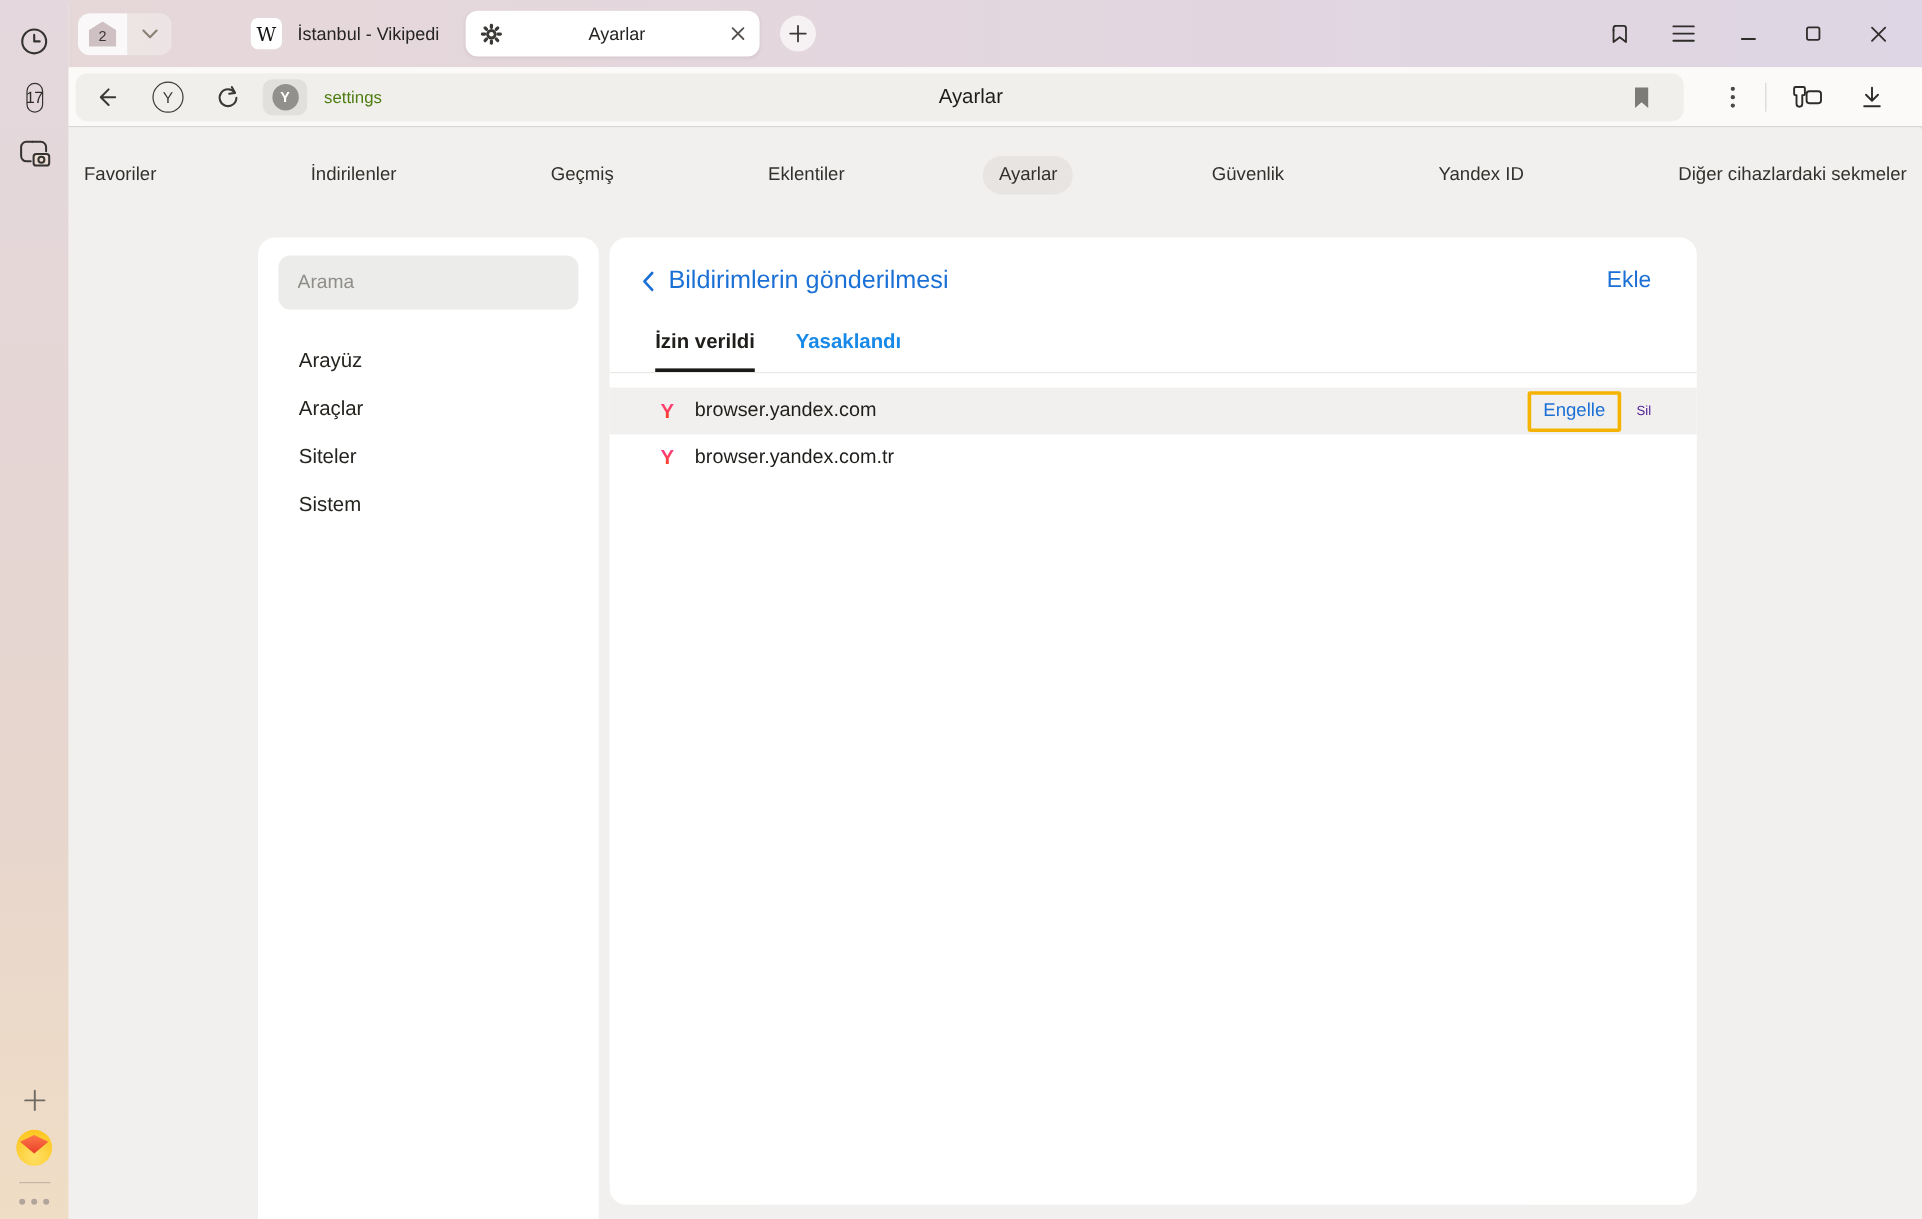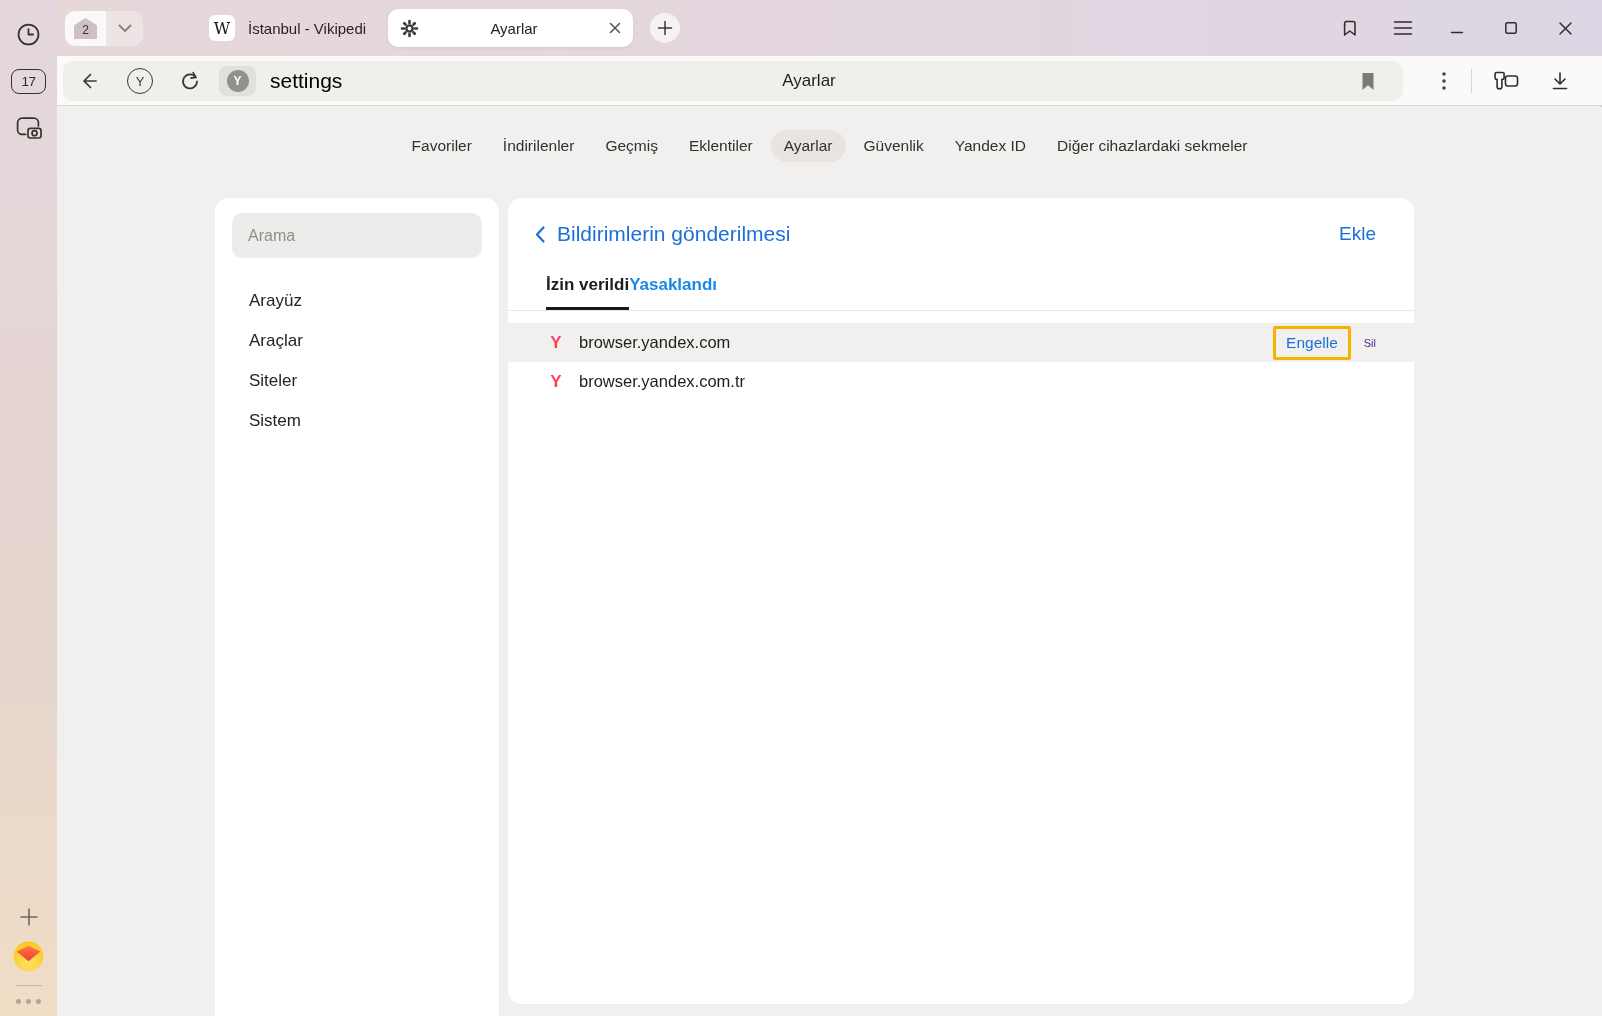"17" .tab-counter { width: 35px -> 14px }
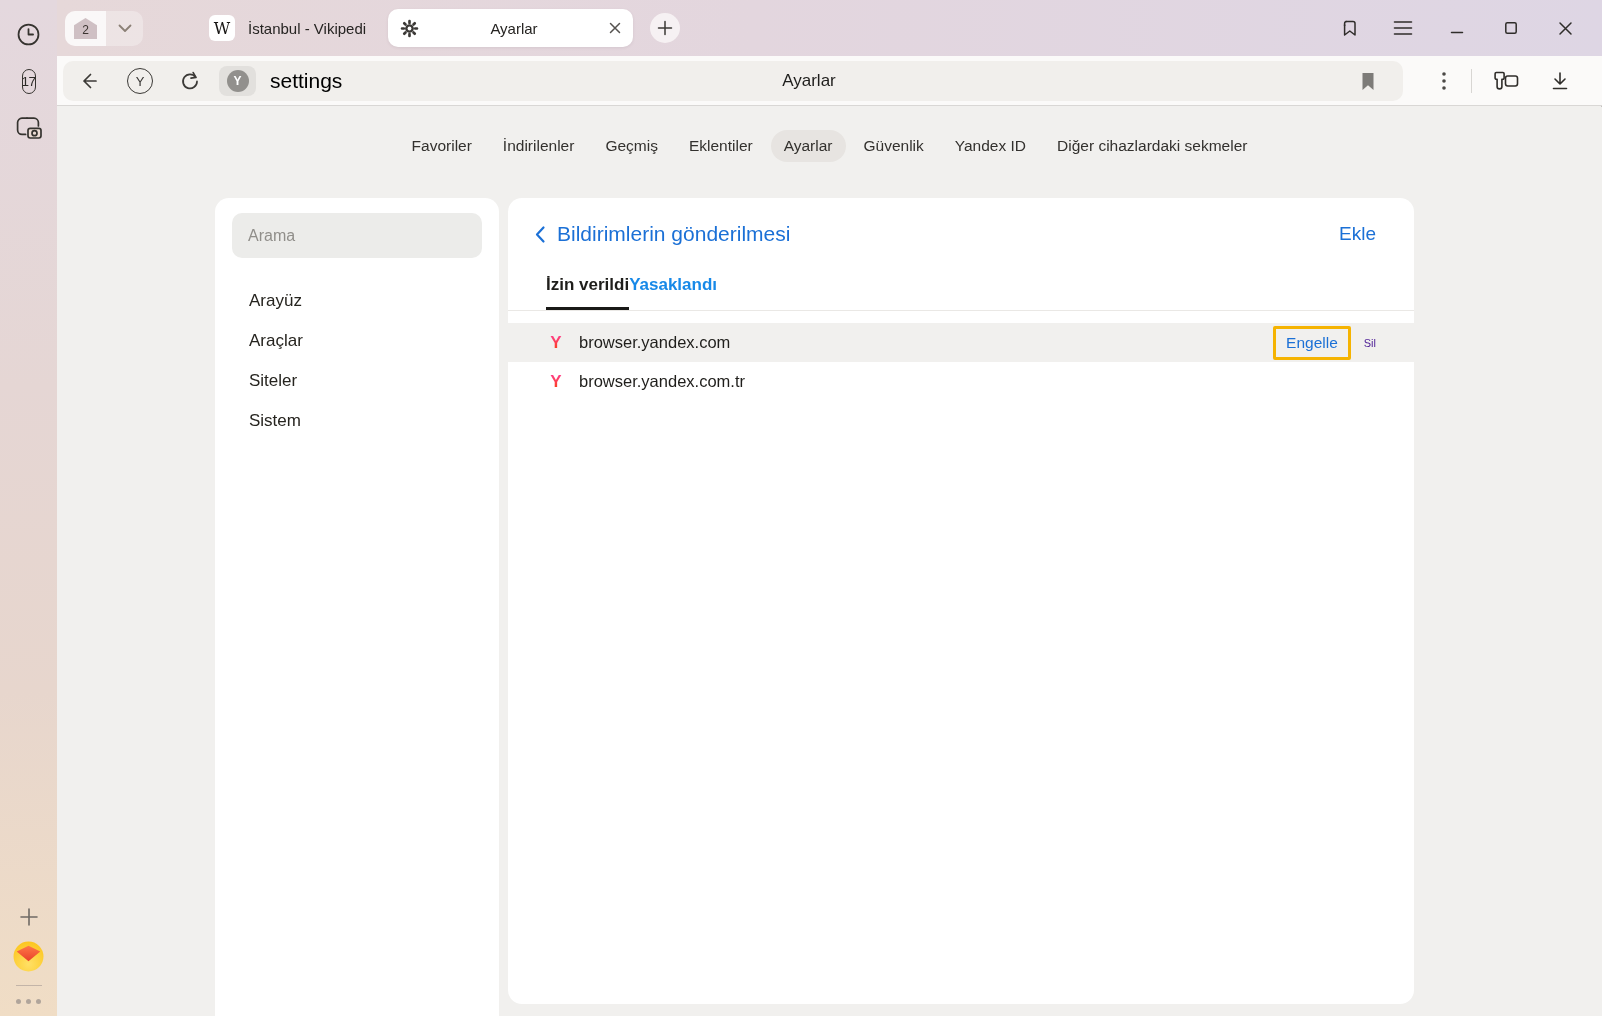"settings" .url-text { color: #000000 -> #4d7c0f; font-size: 21px -> 14px }
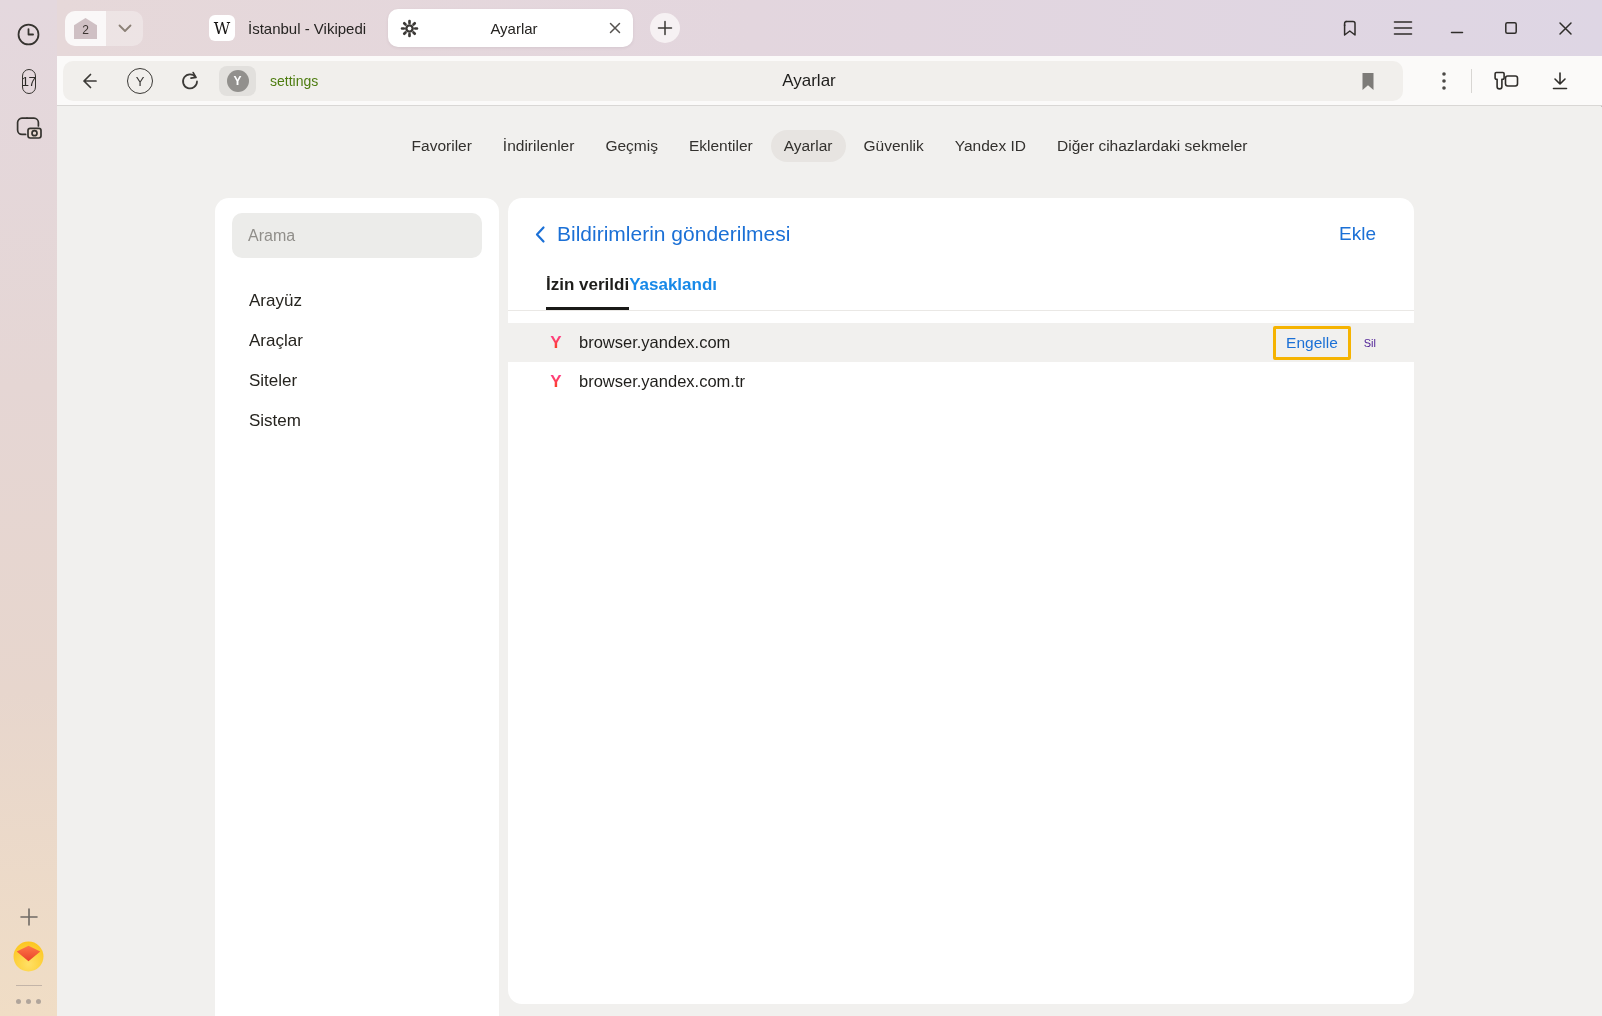"Favoriler" .nav-tabs { justify-content: center -> space-between }
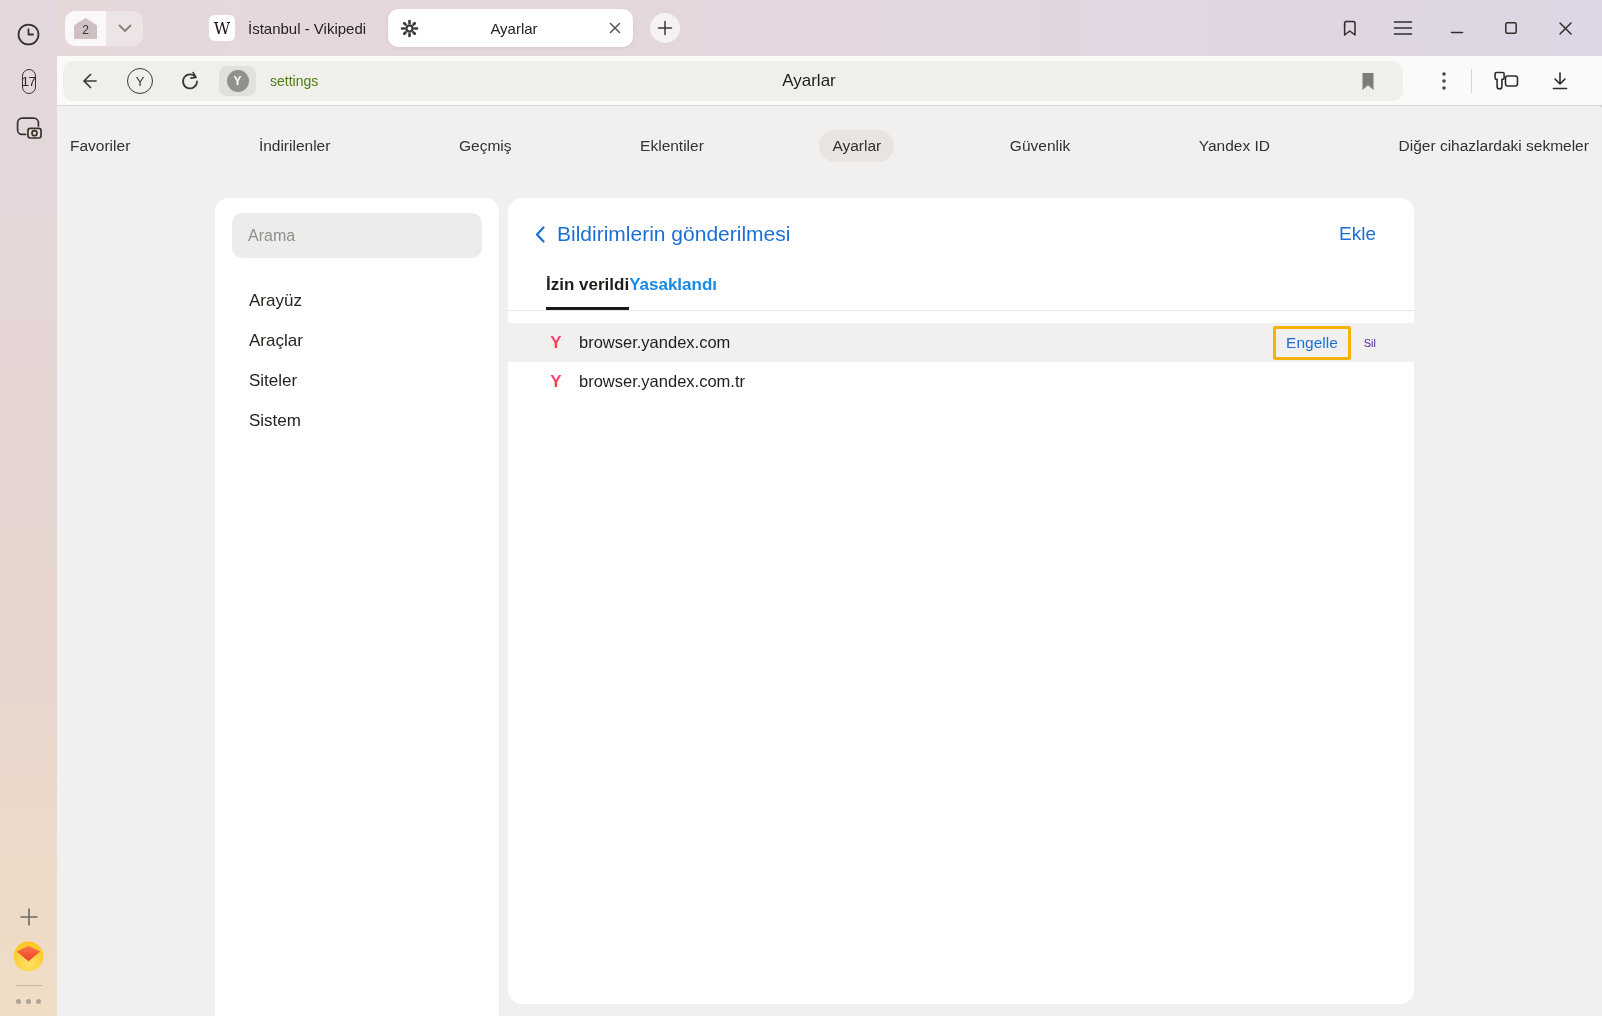"İzin verildi" .perm-tabs { gap: none -> 34px }
